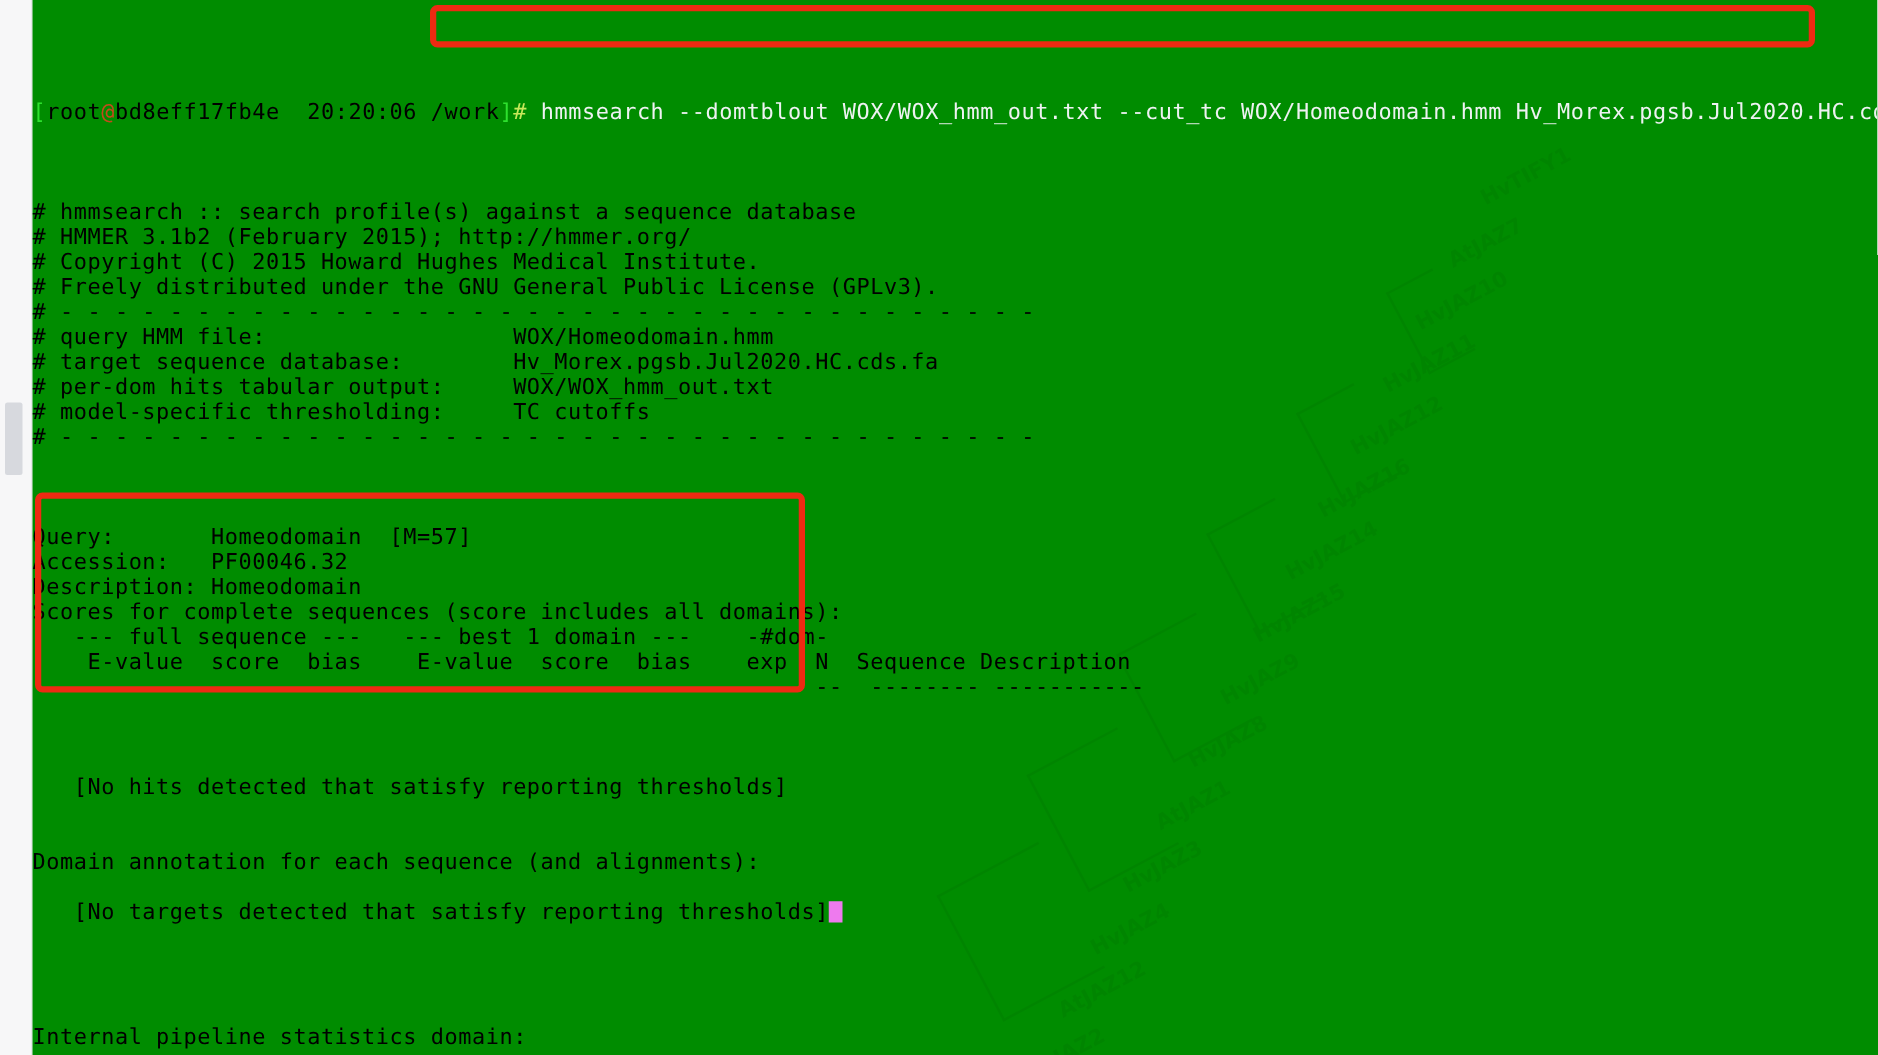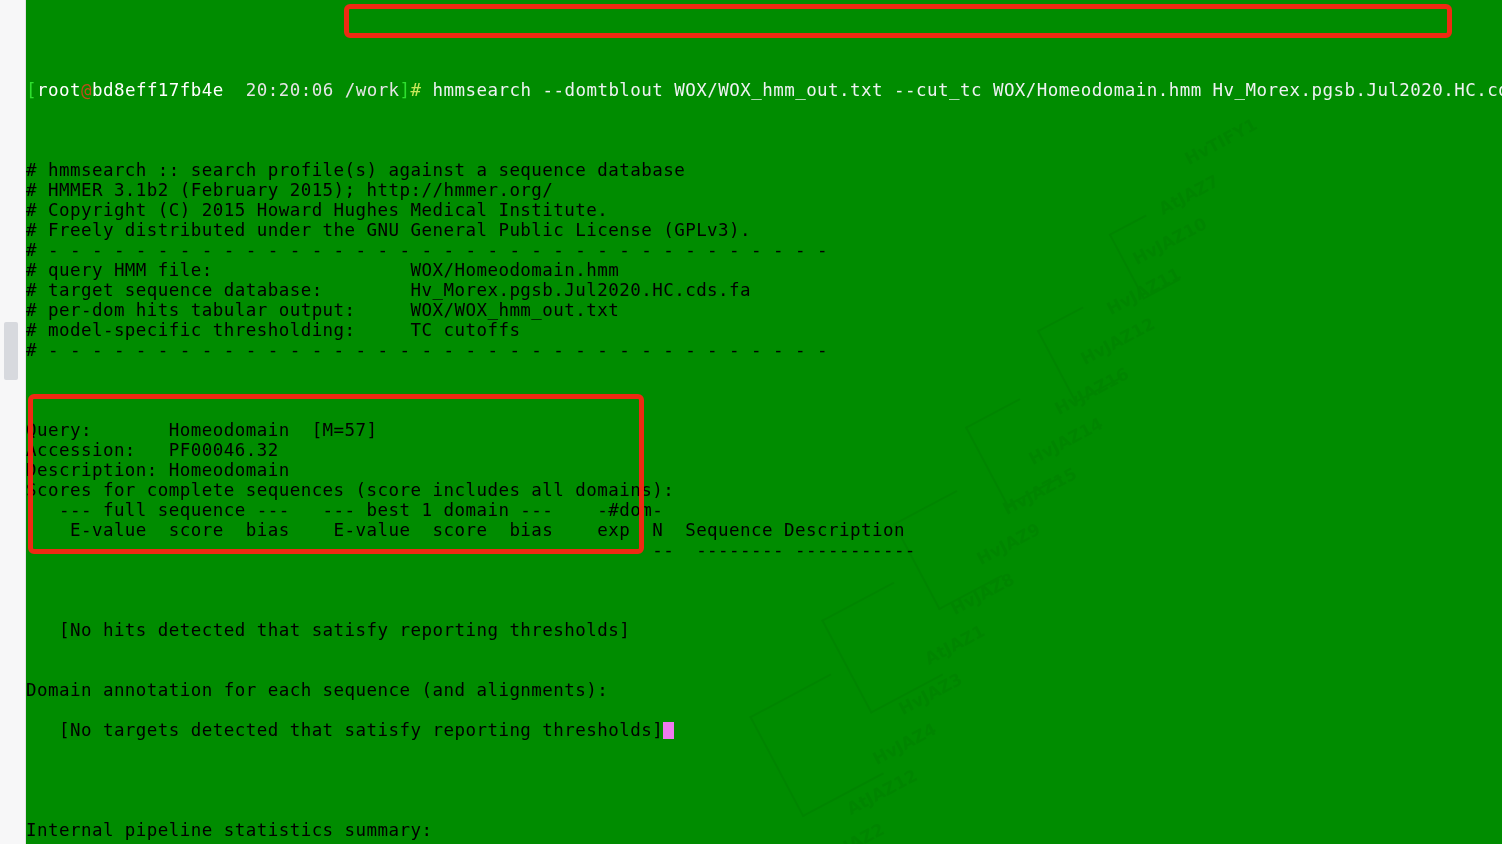"root" .c-magenta { color: #ffffff -> #000000 }
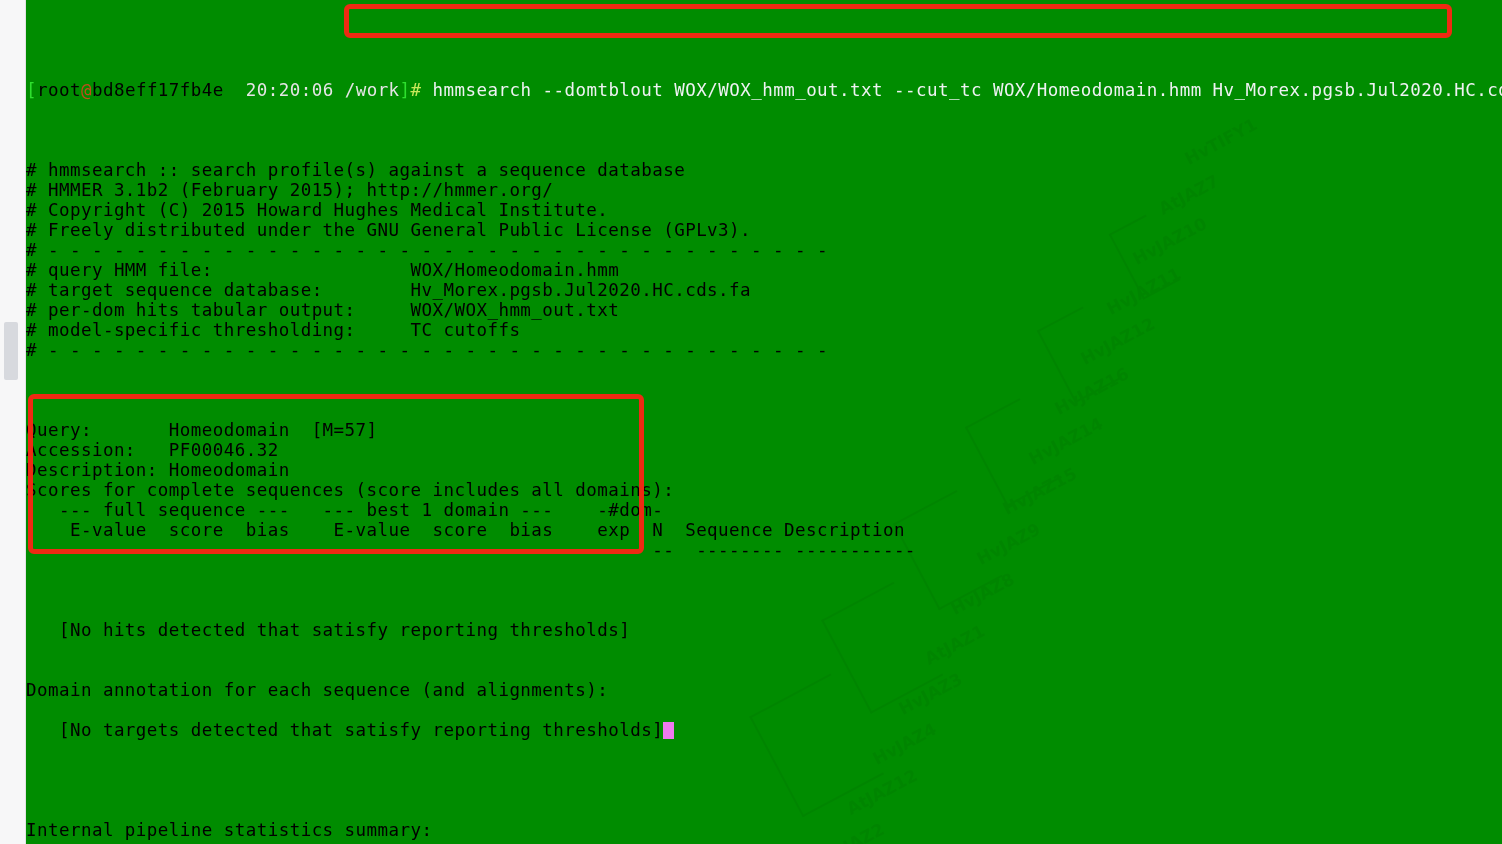"20:20:06" .c-red { color: #e5e5e5 -> #000000 }
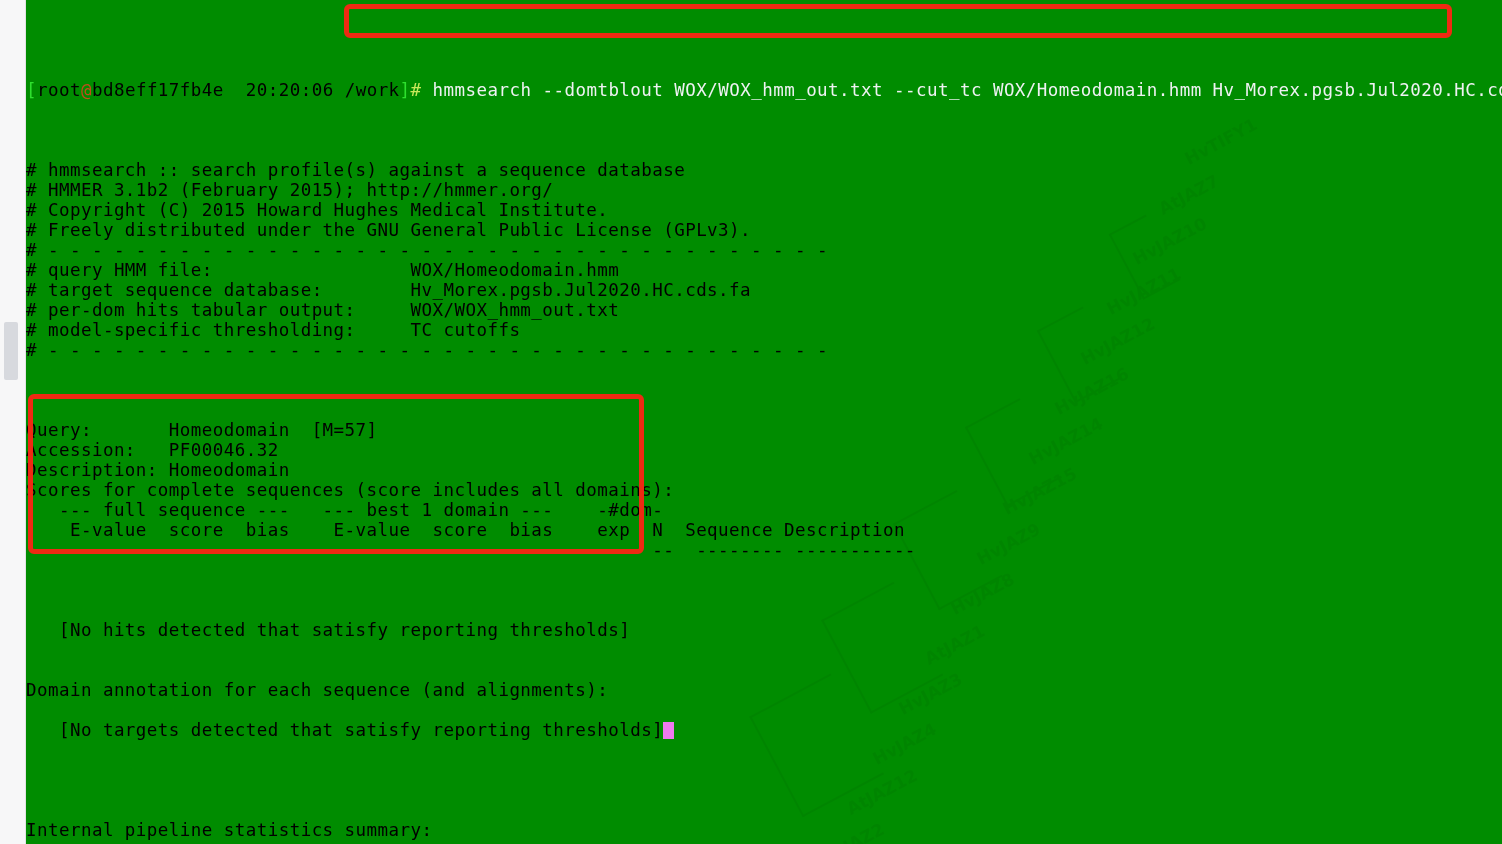"Internal pipeline statistics summary:" div.line { text: summary -> domain }
